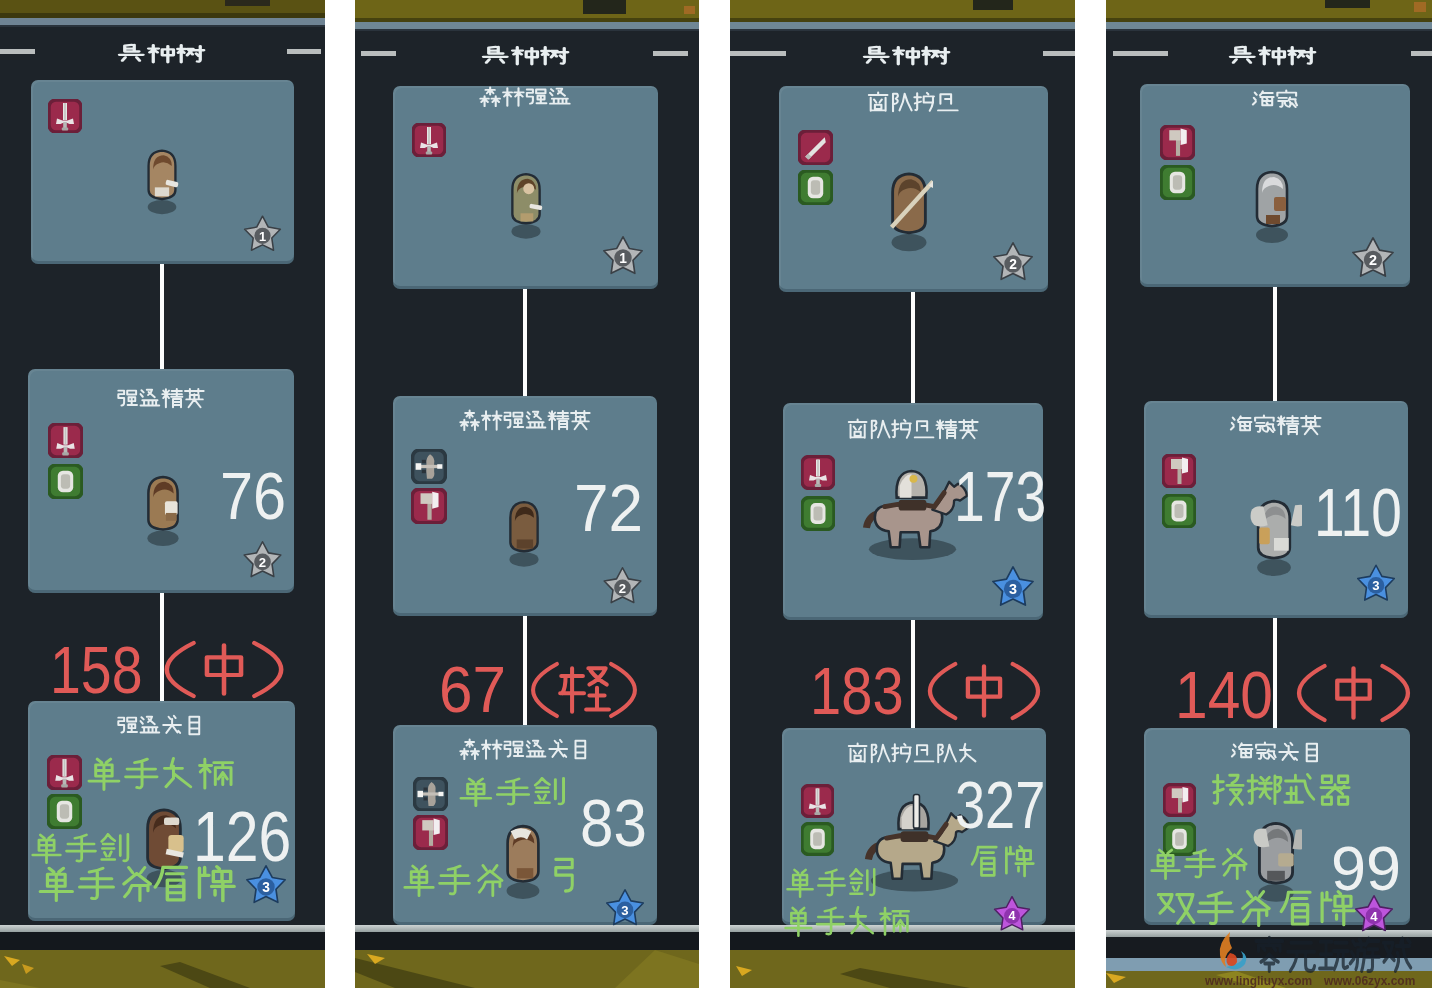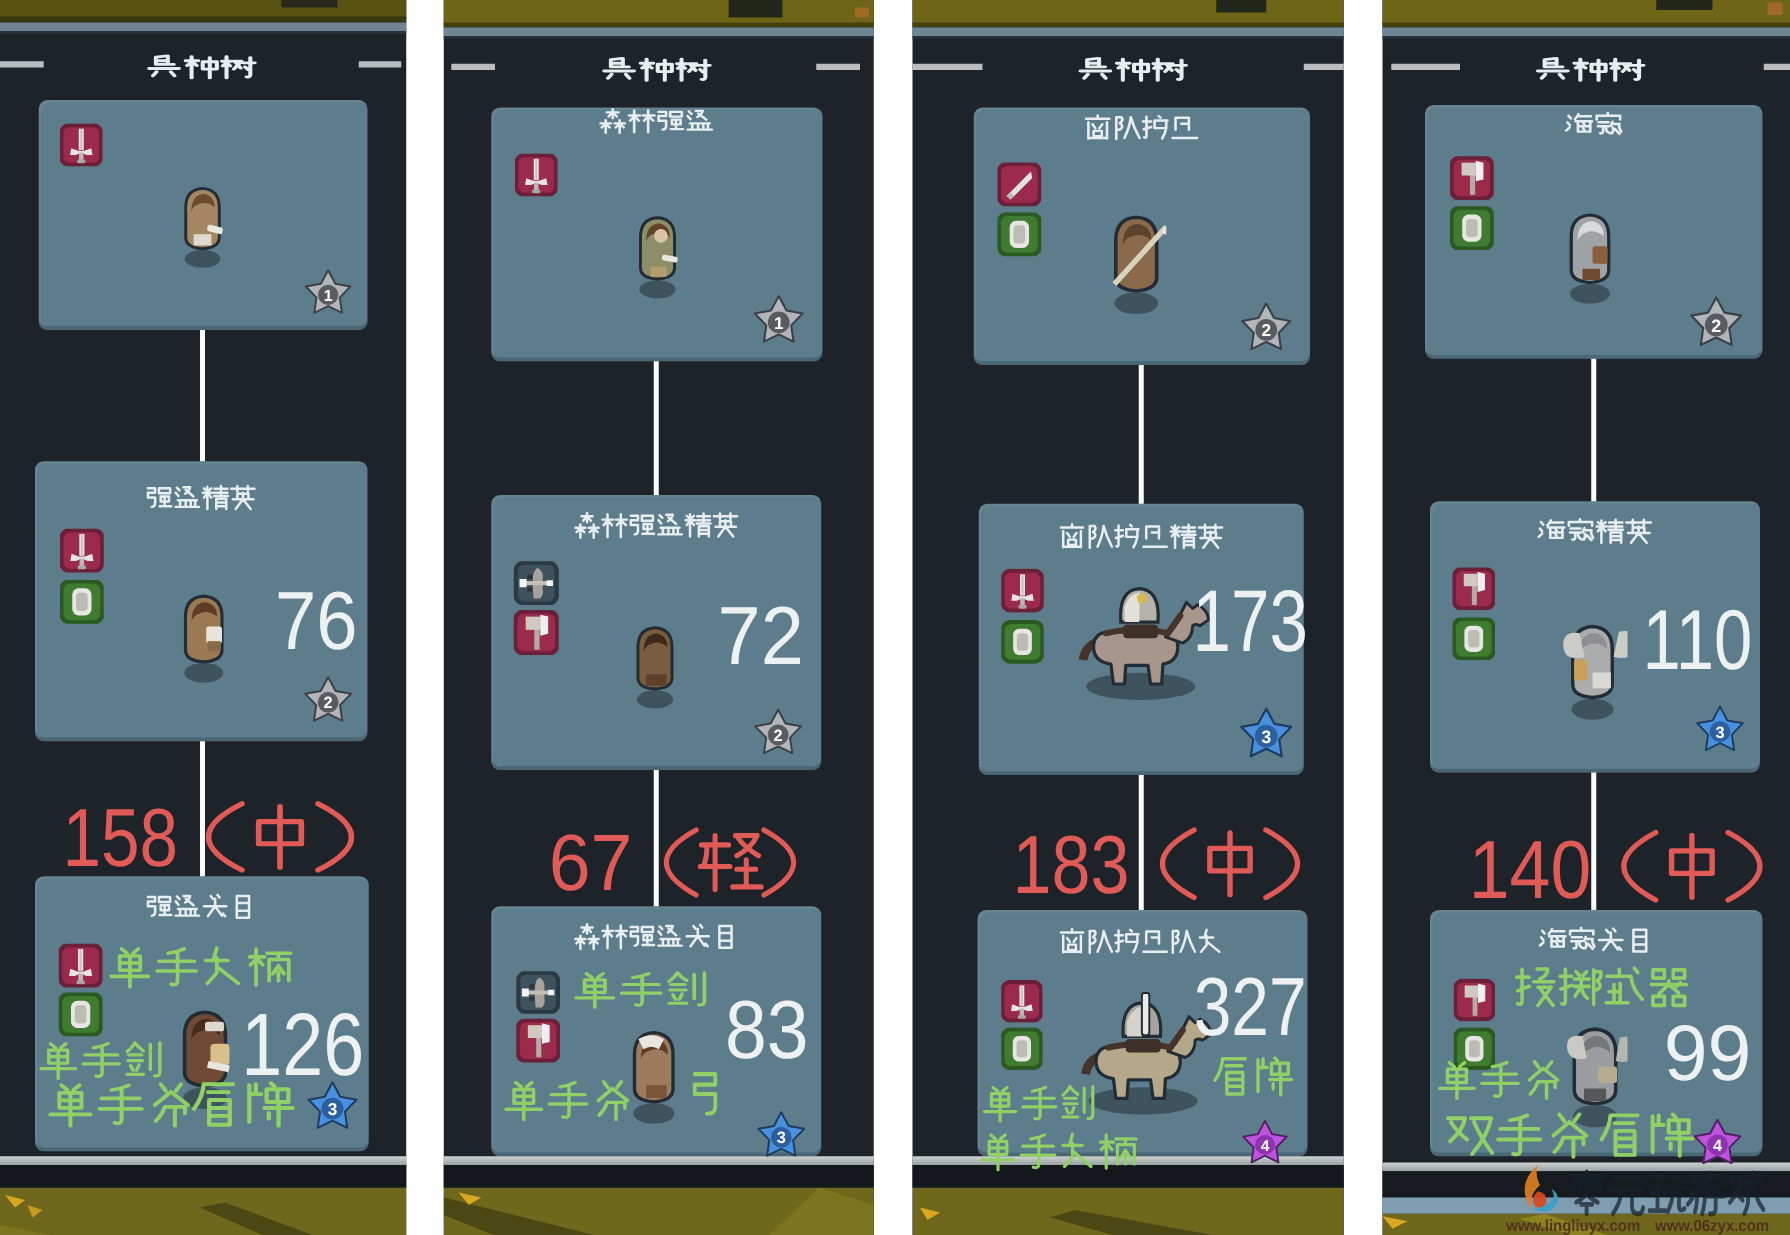"99" div.n { top: 812px -> 837px }
